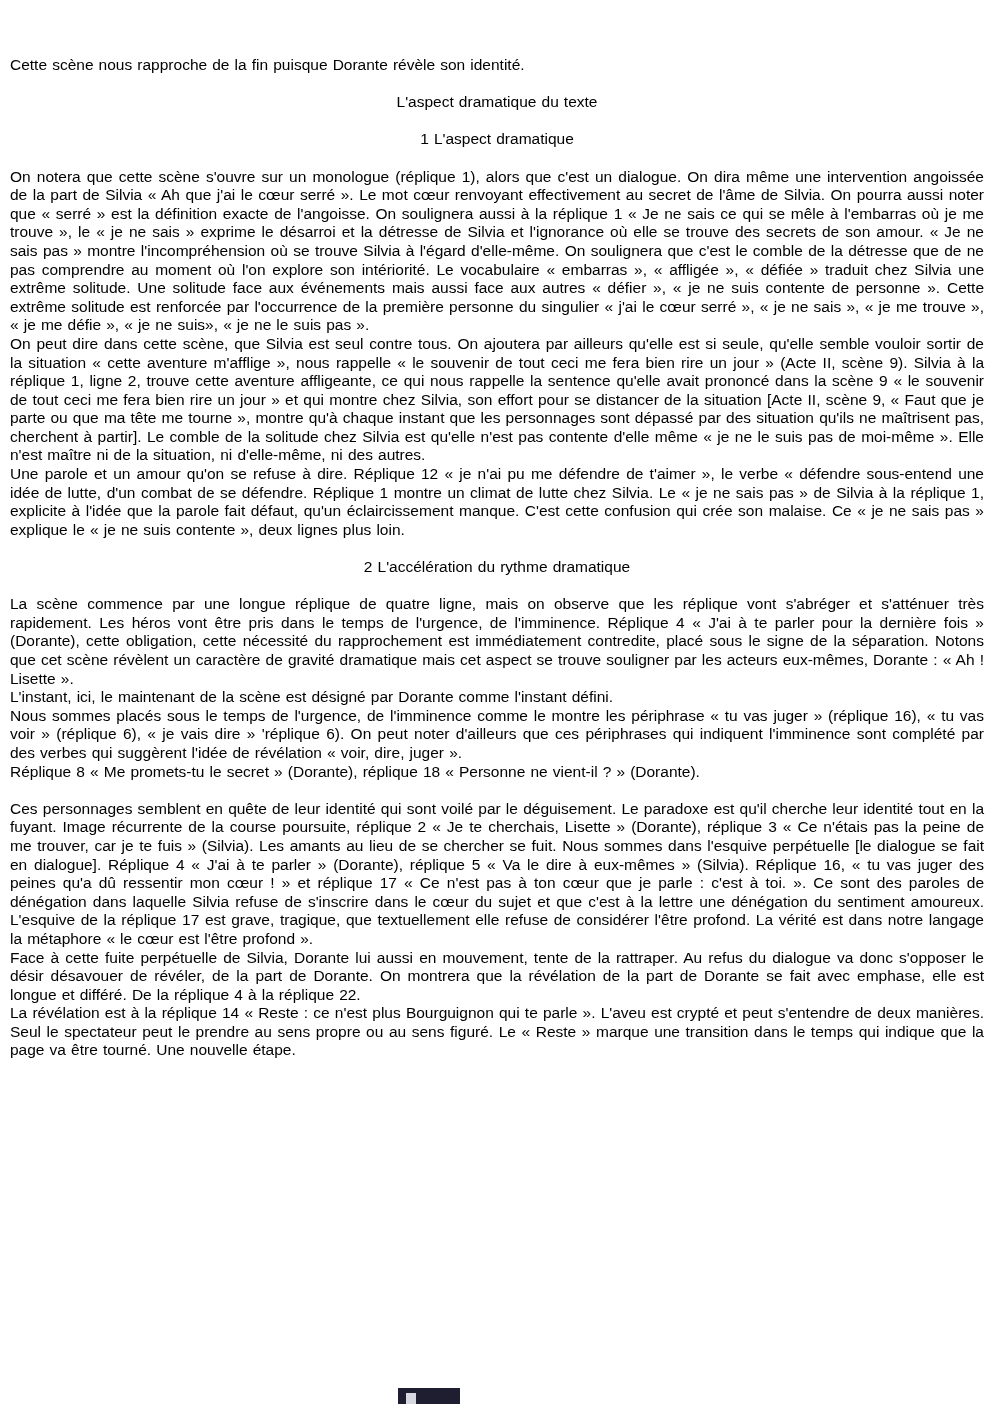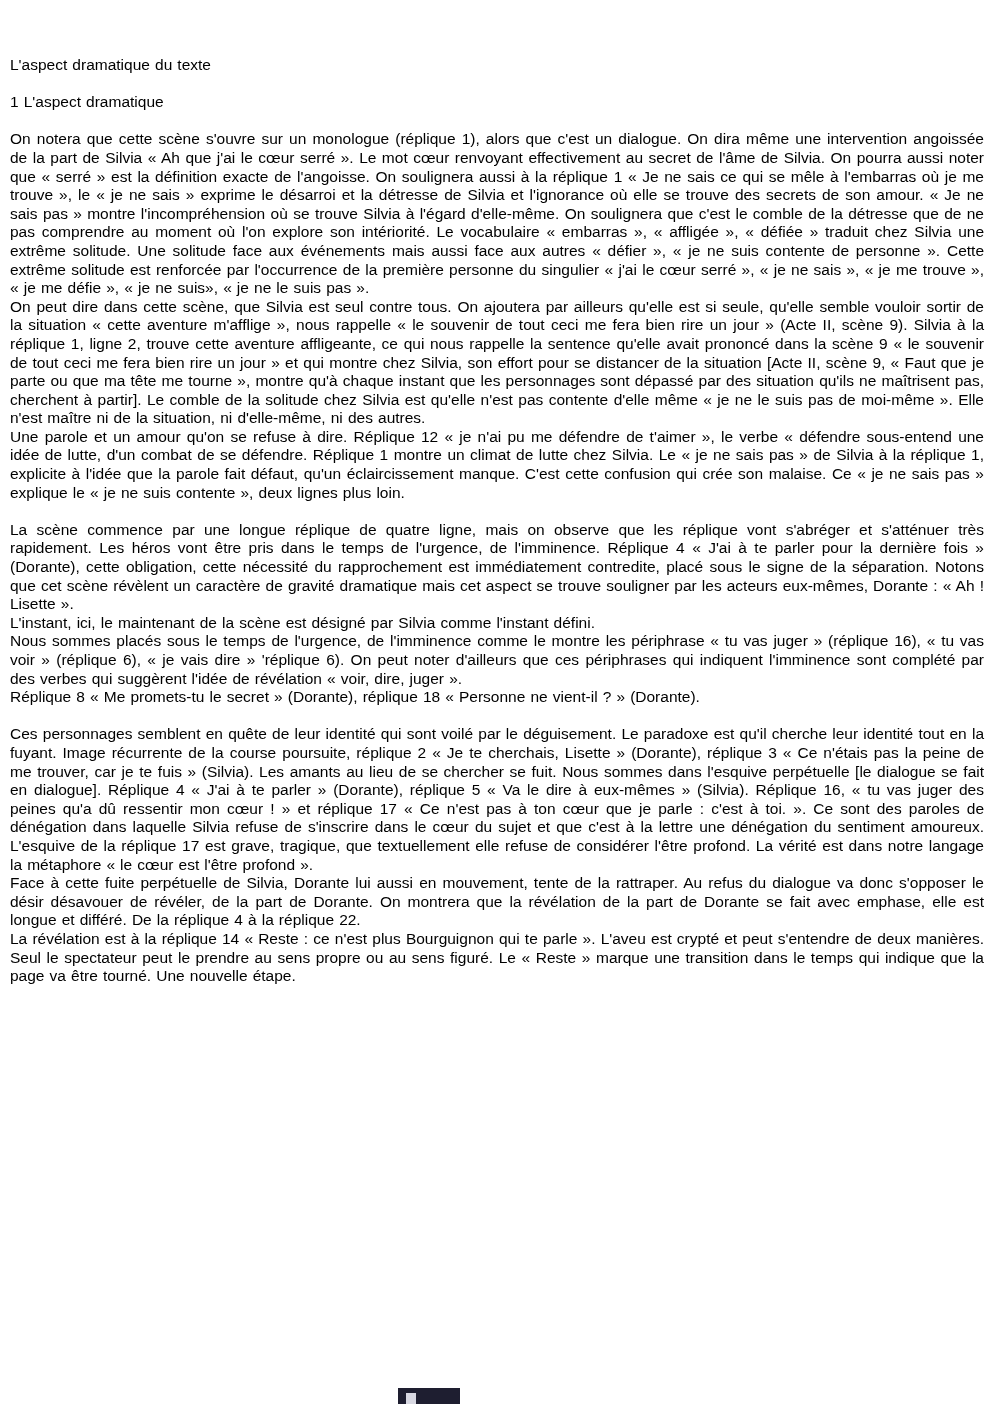"Cette scène nous rapproche de" p.para { html: none -> <p>Cette scène nous rapproche de la fin puisque Dorante révèle son identité.</p> }
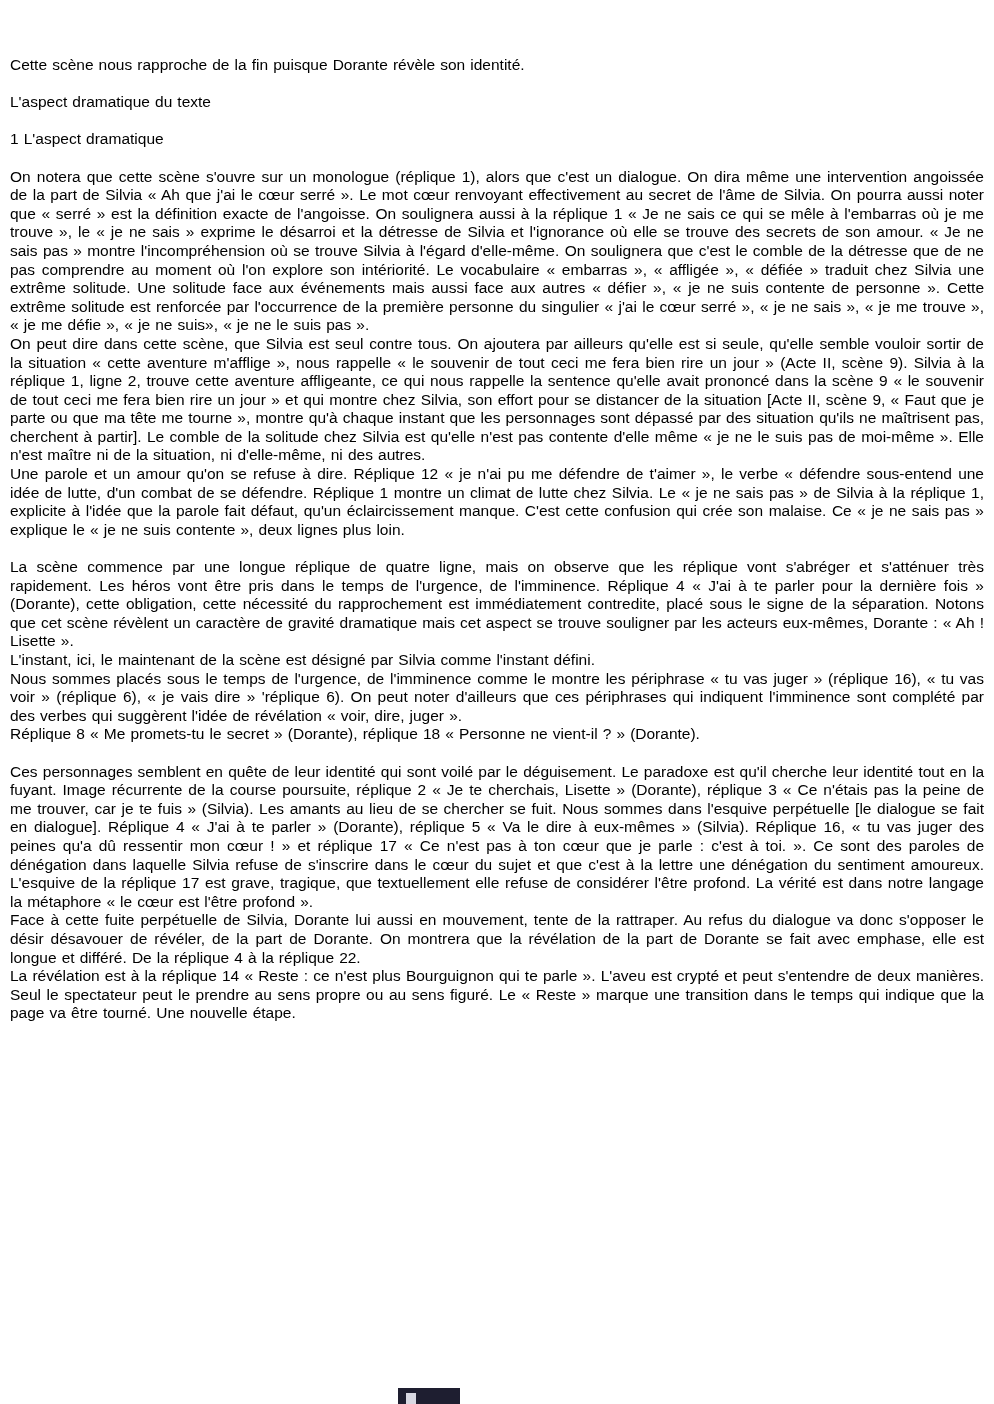"L'aspect dramatique du texte" .heading { text-align: left -> center }
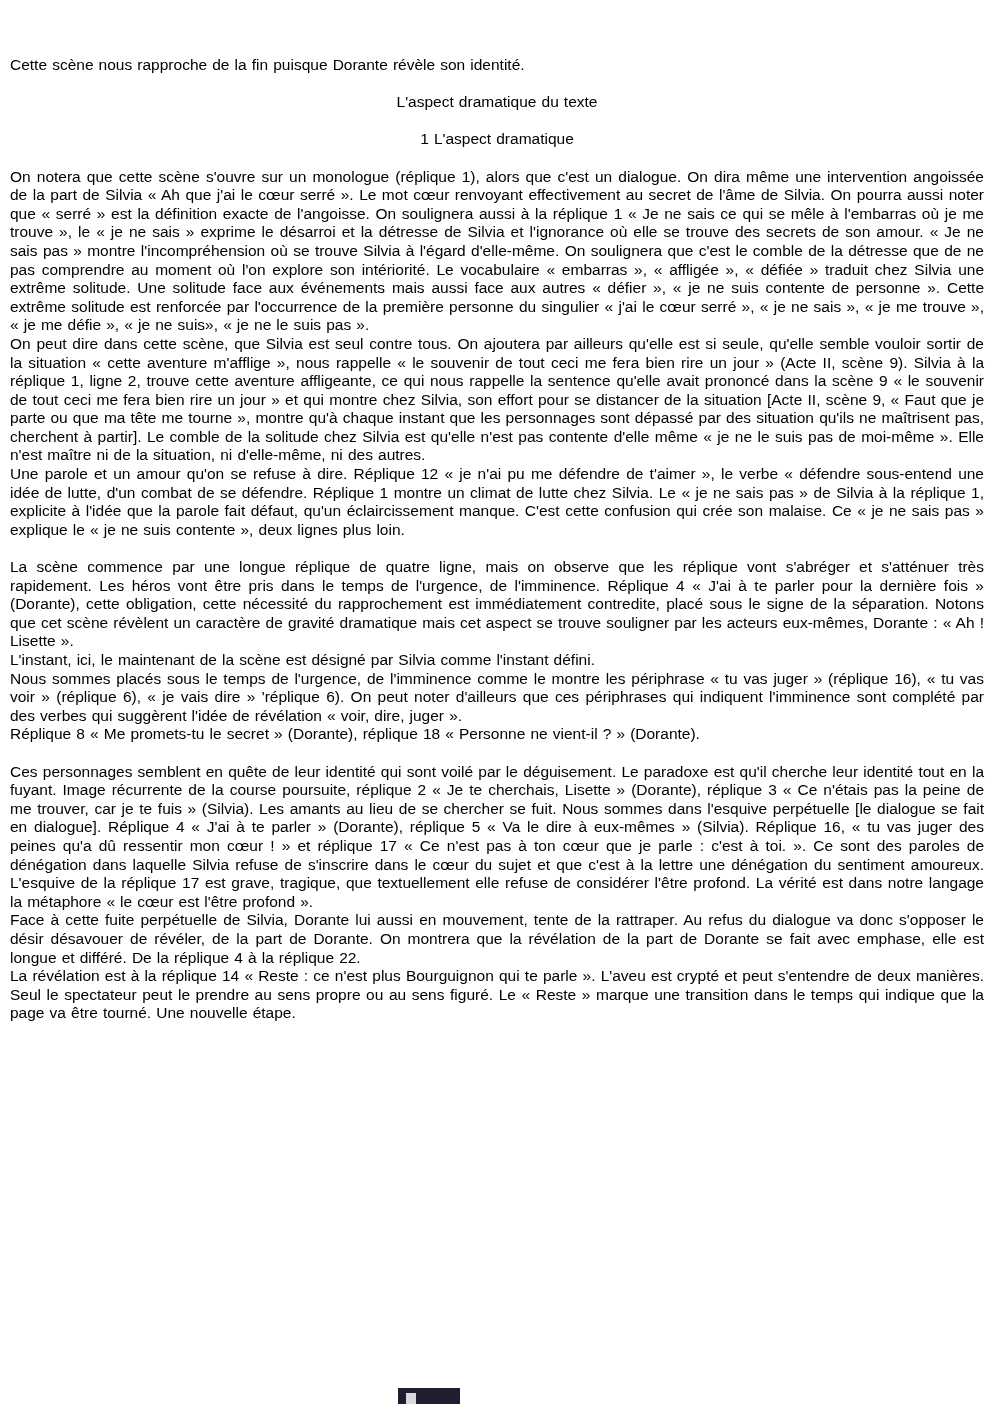"2 L'accélération du rythme dramatique" p.para { html: none -> <p>2 L'accélération du rythme dramatique</p> }
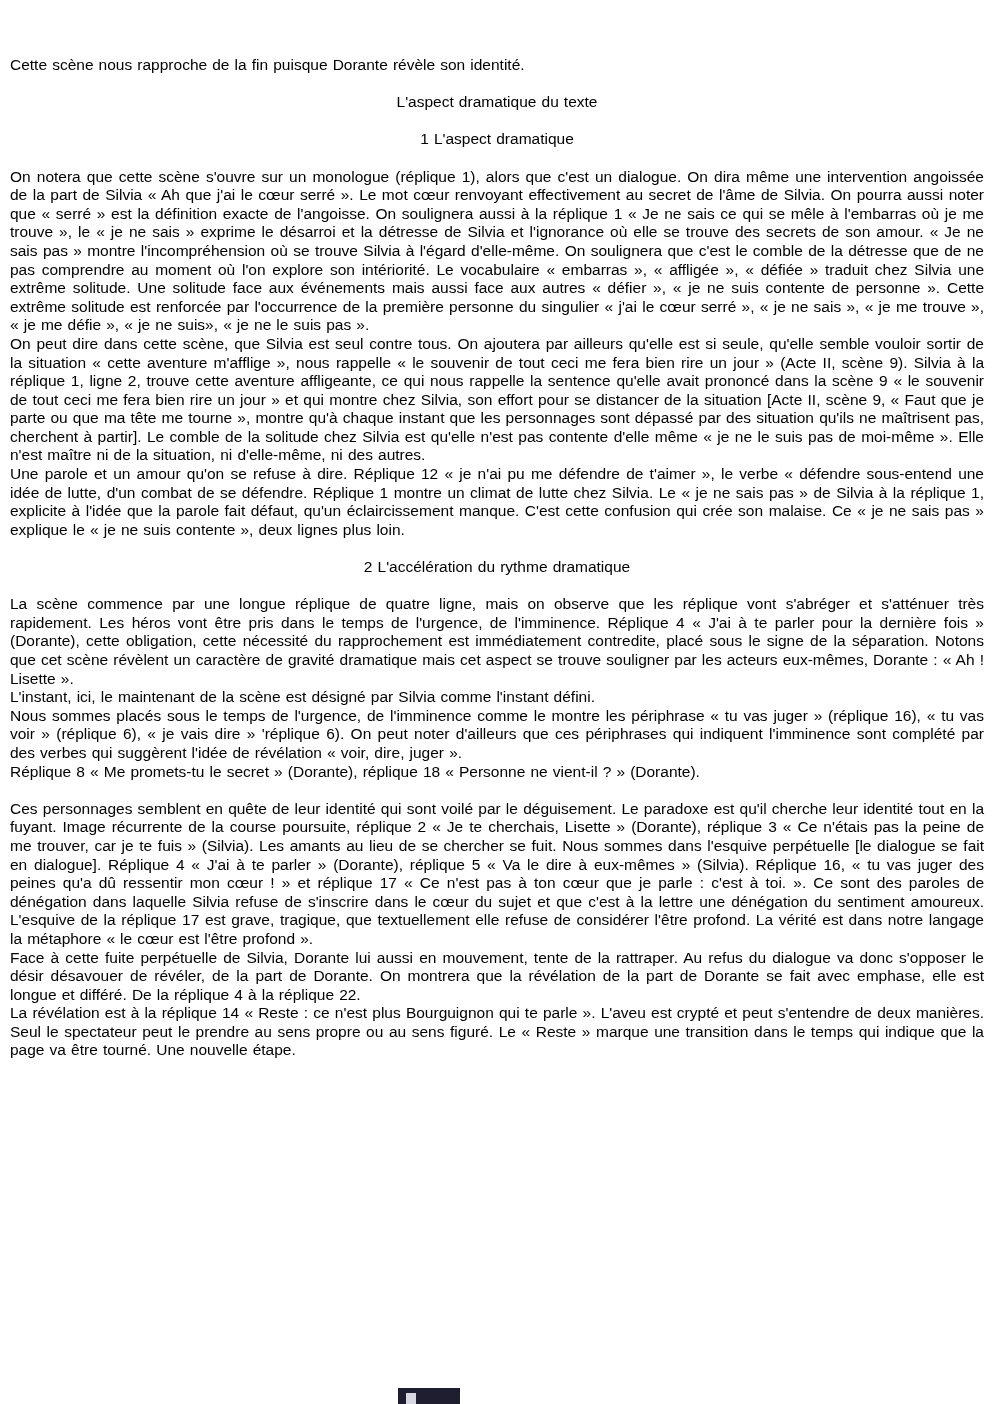"L'instant, ici, le maintenant de" p.para { text: Silvia -> Dorante }
